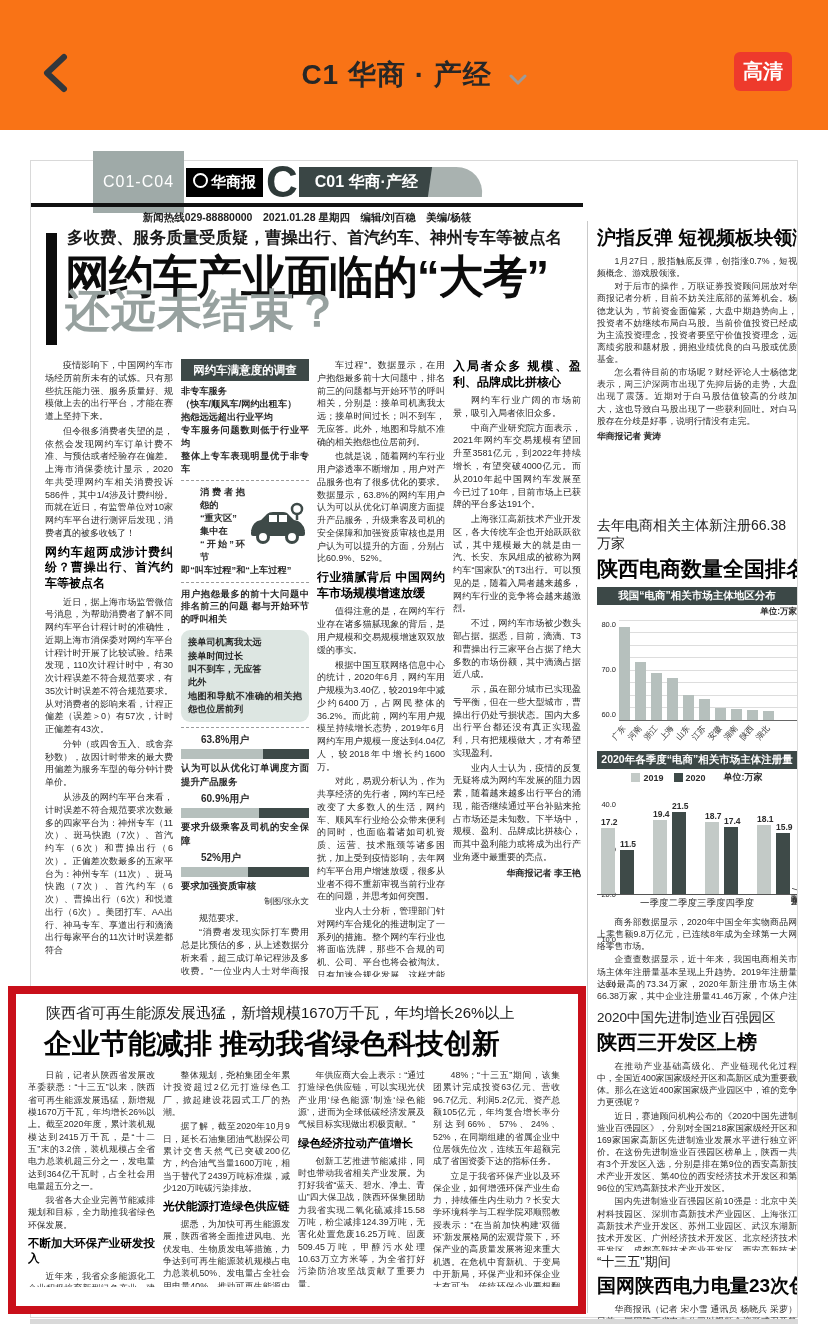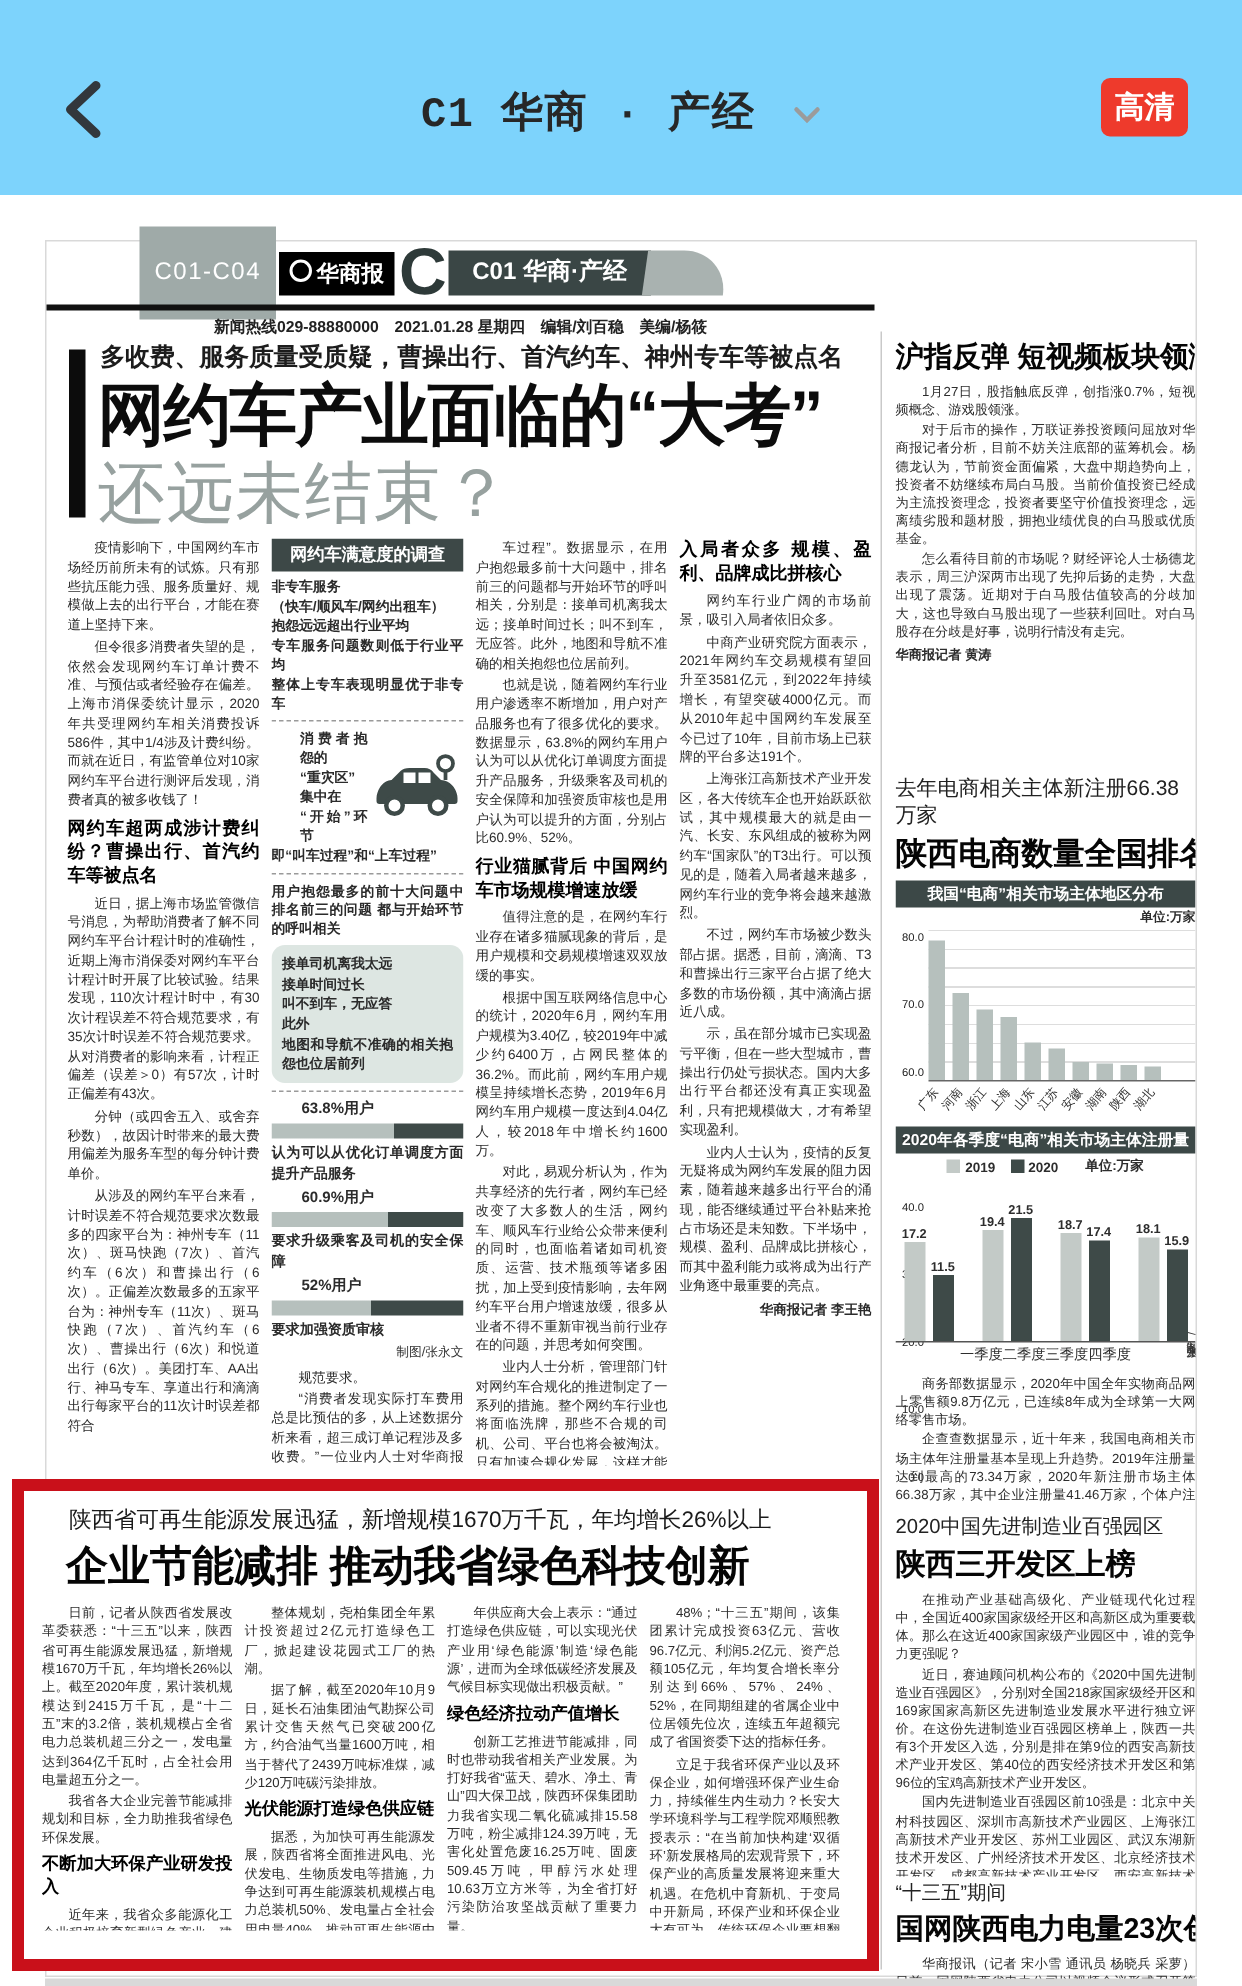"C1 华商 · 产经" .appbar { background: #7dd3fc -> #f97316; font-family: Liberation Mono, monospace -> none }
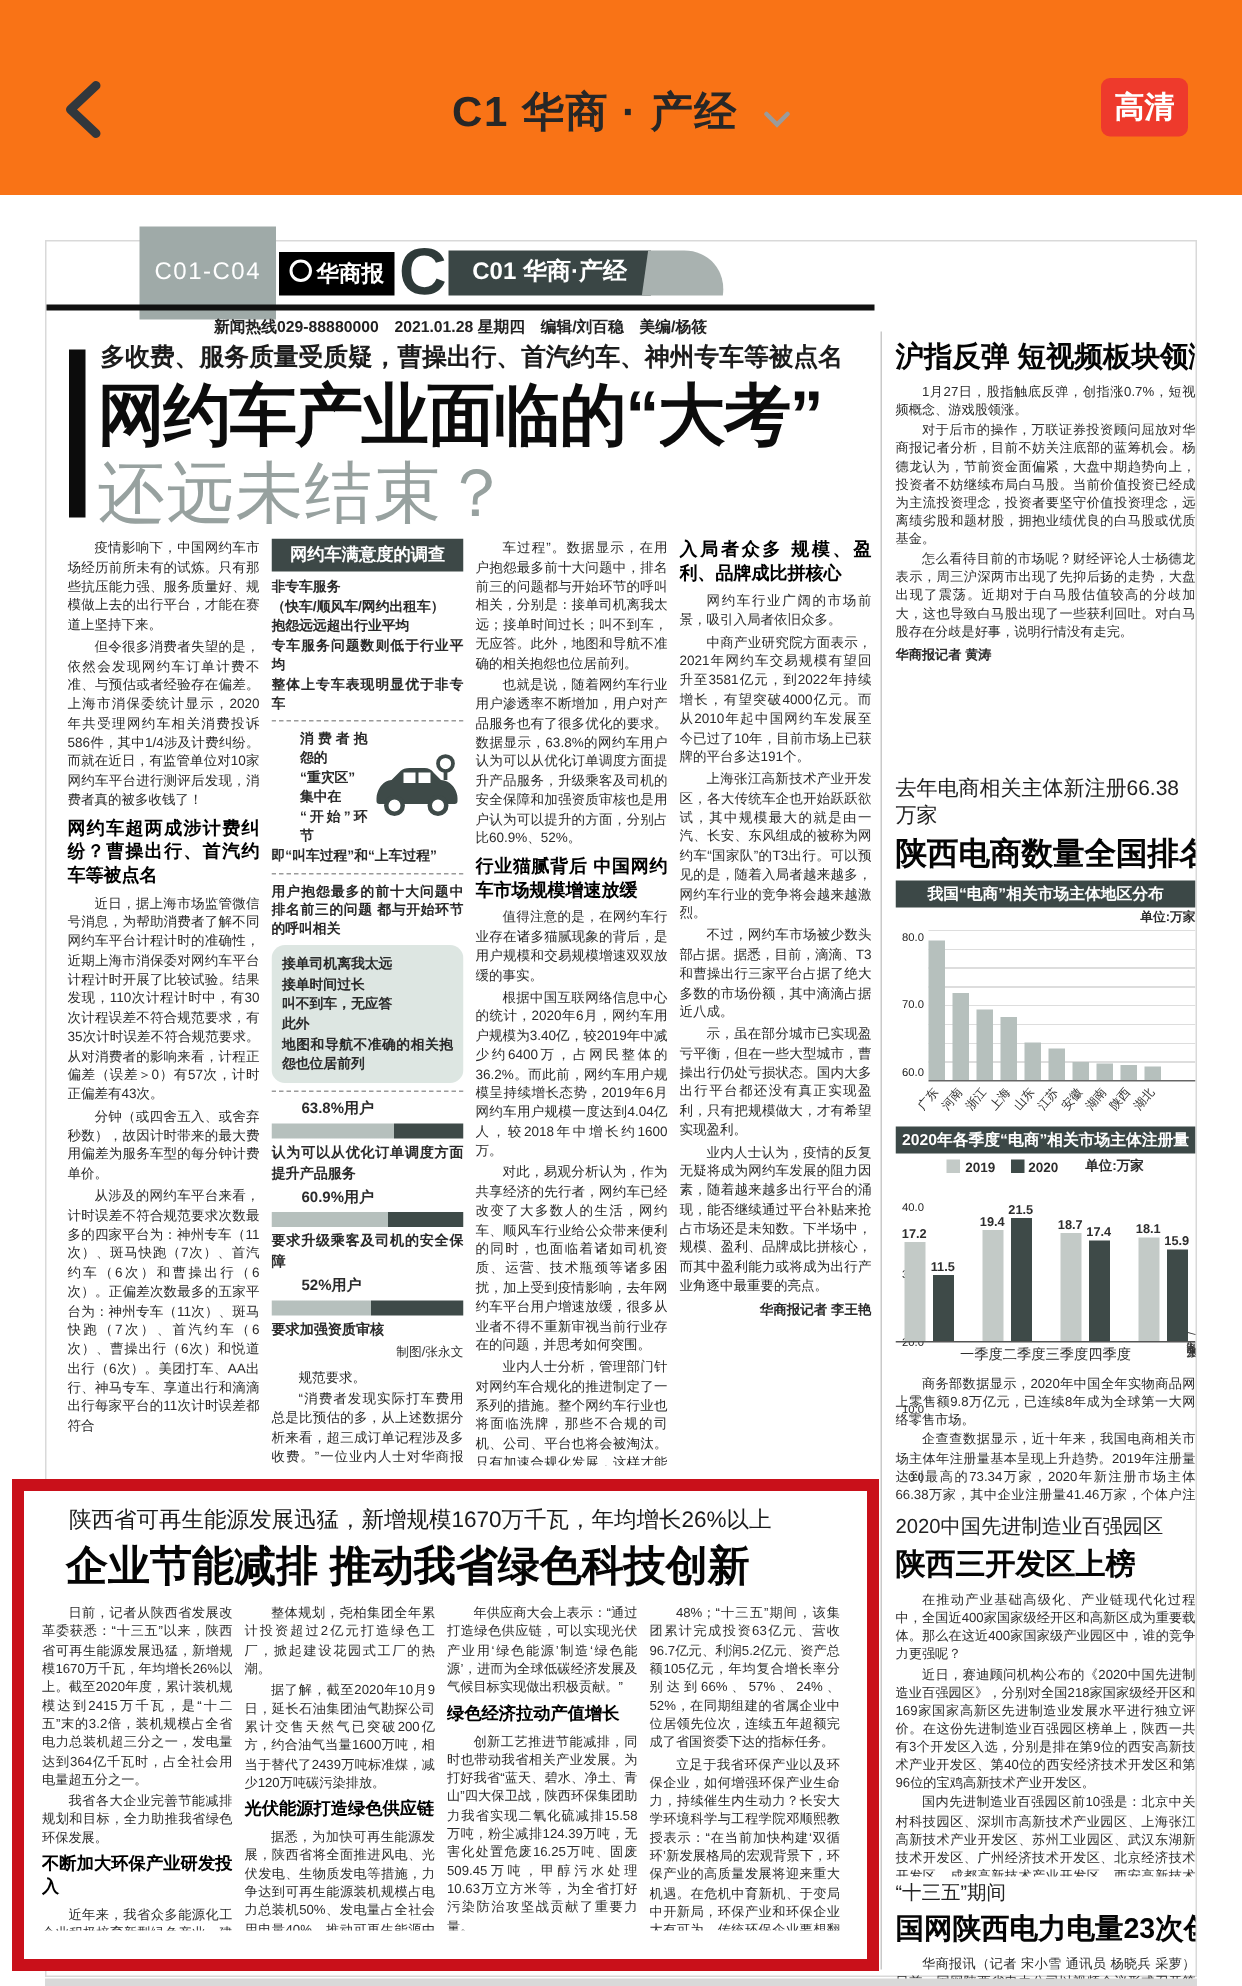"还远未结束？" .h1b { font-weight: 400 -> 700; top: 138px -> 120px }
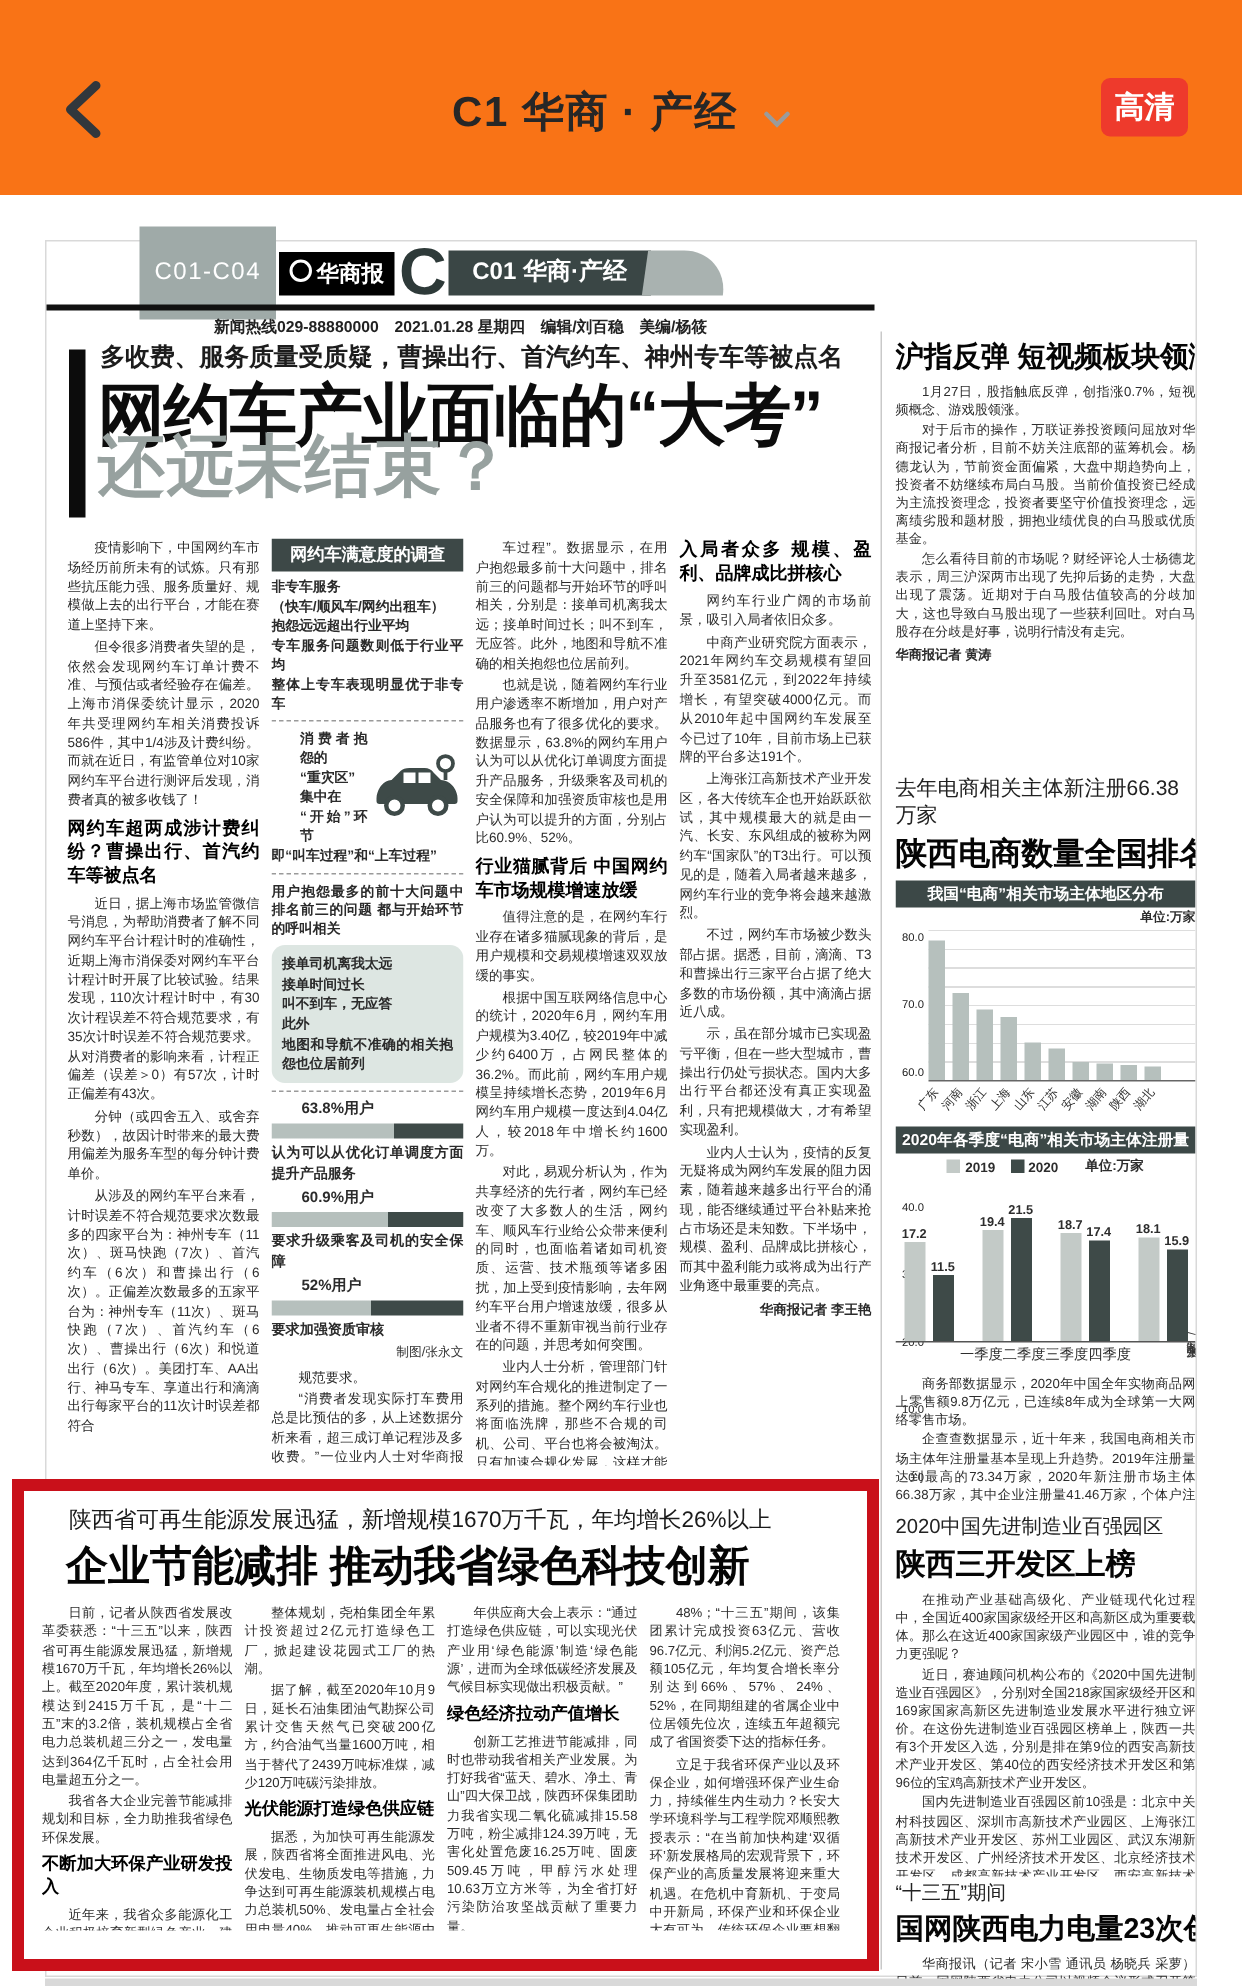"21.5" .bcol { align-items: center -> none }
